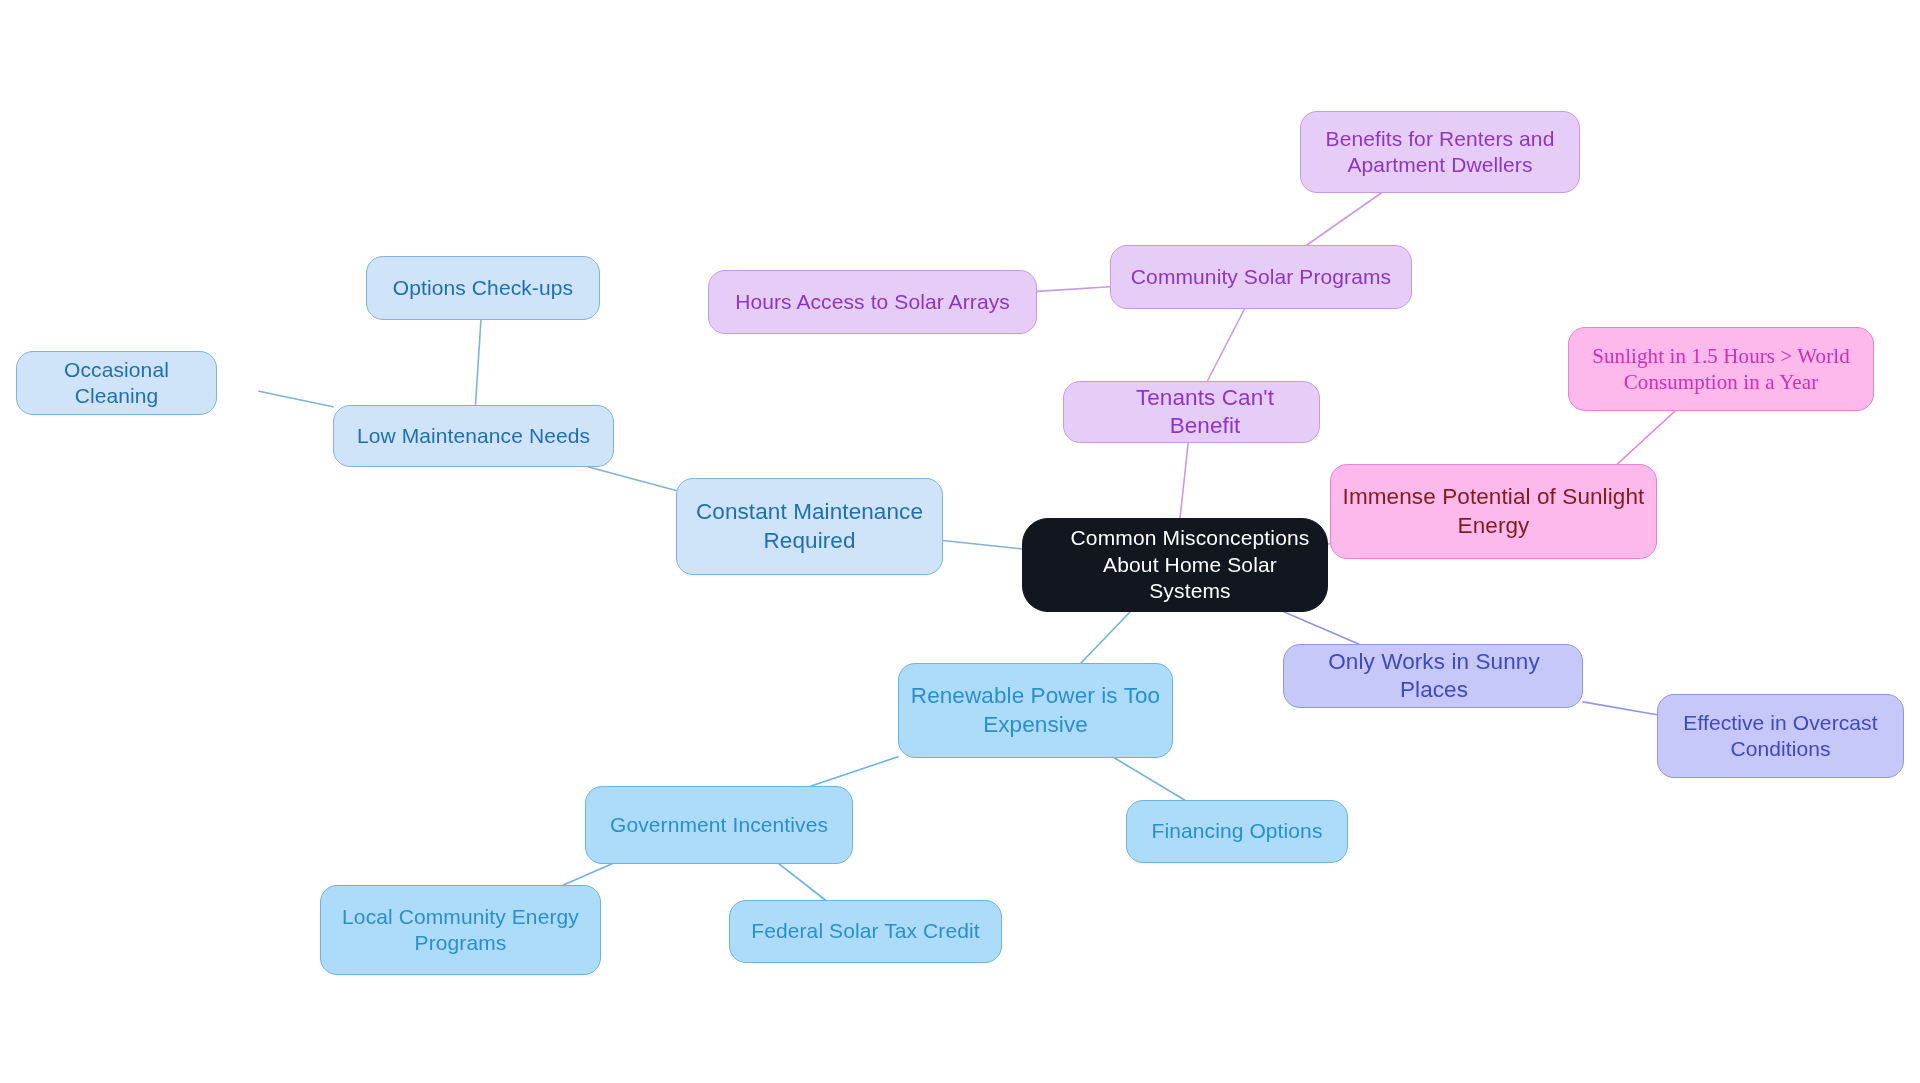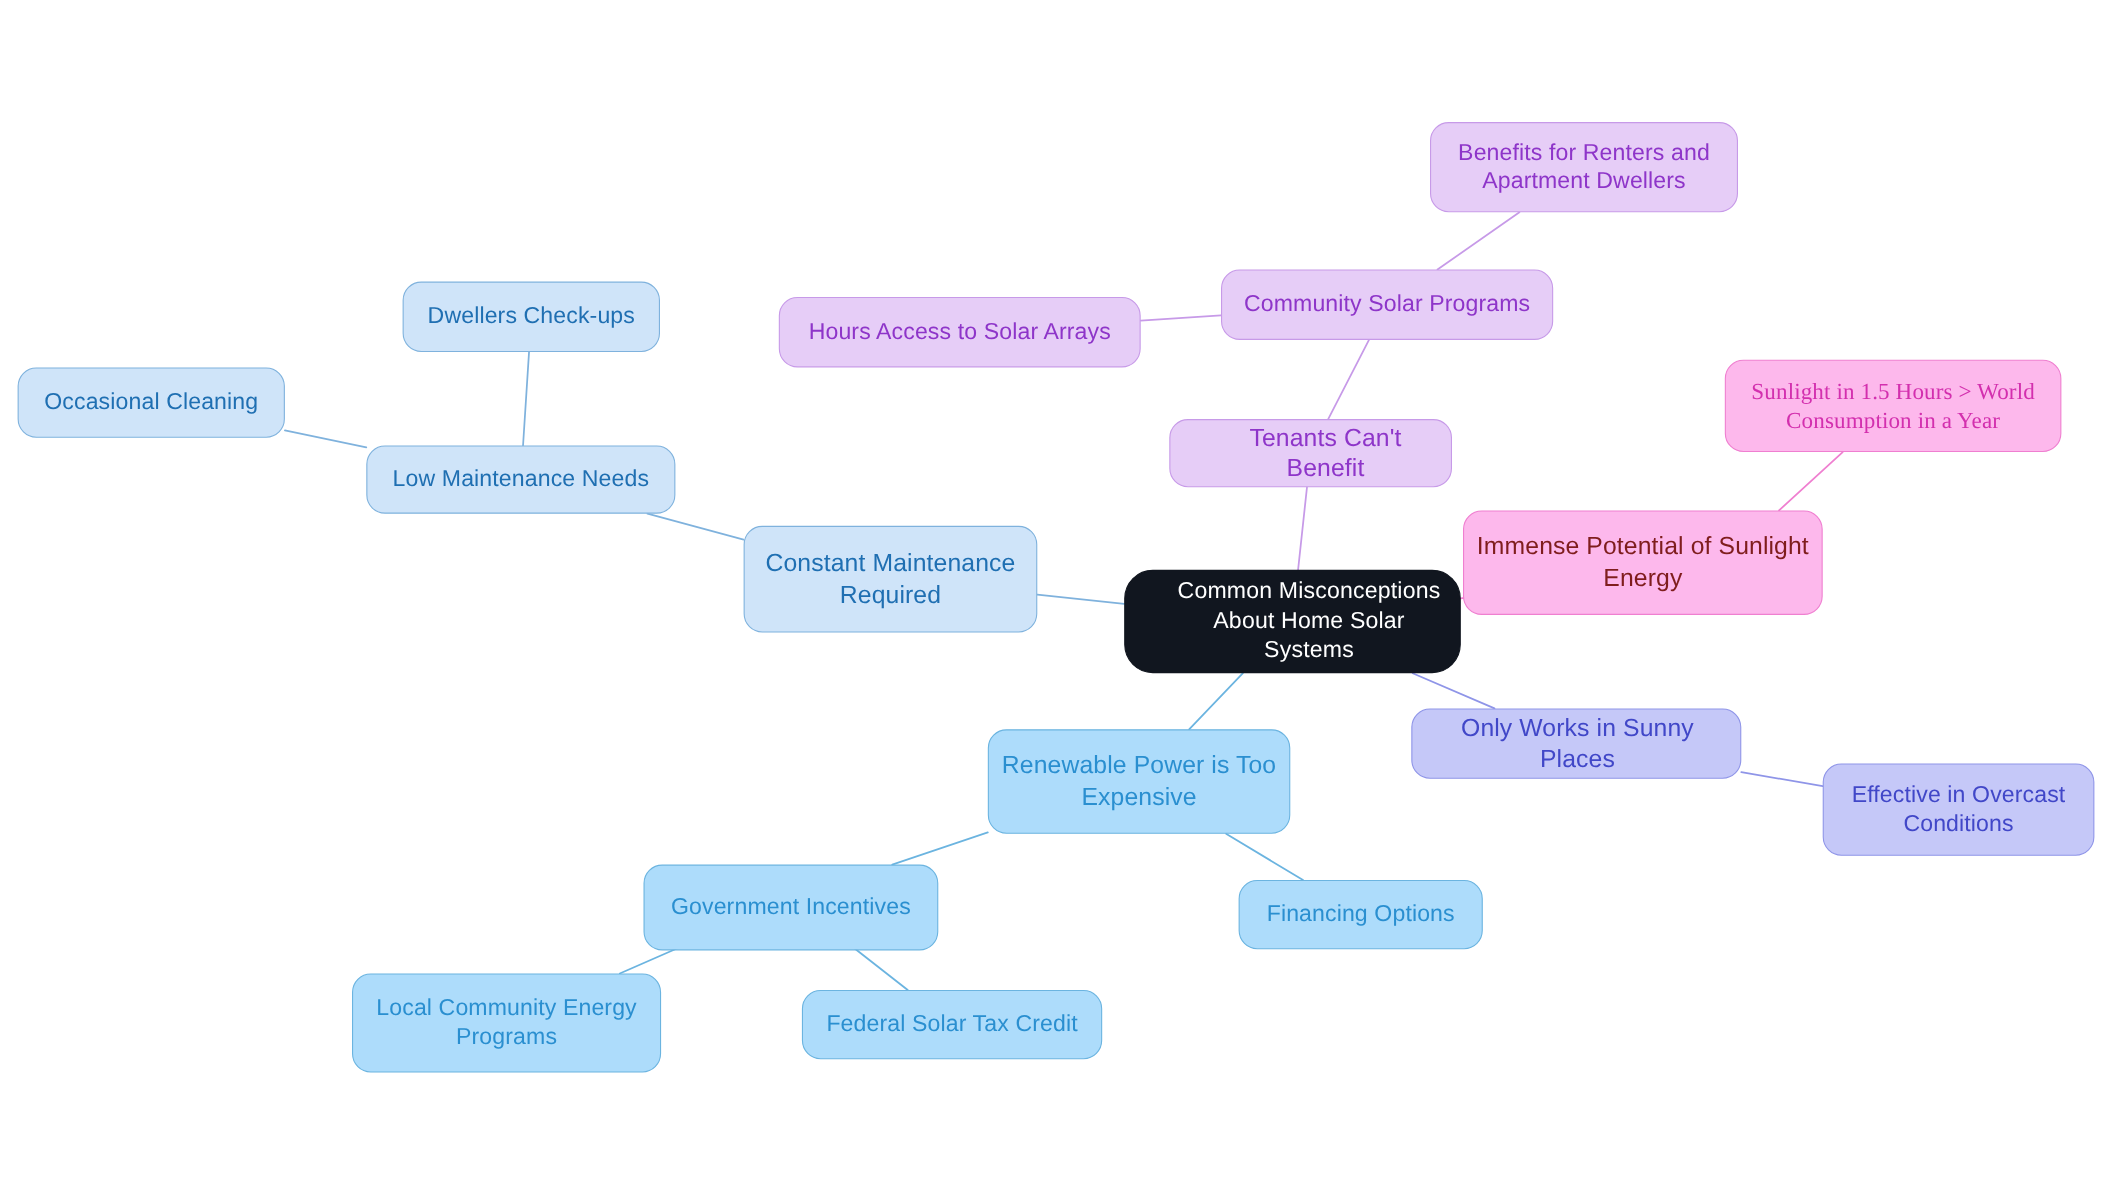"Dwellers Check-ups" span { text: Dwellers -> Options }
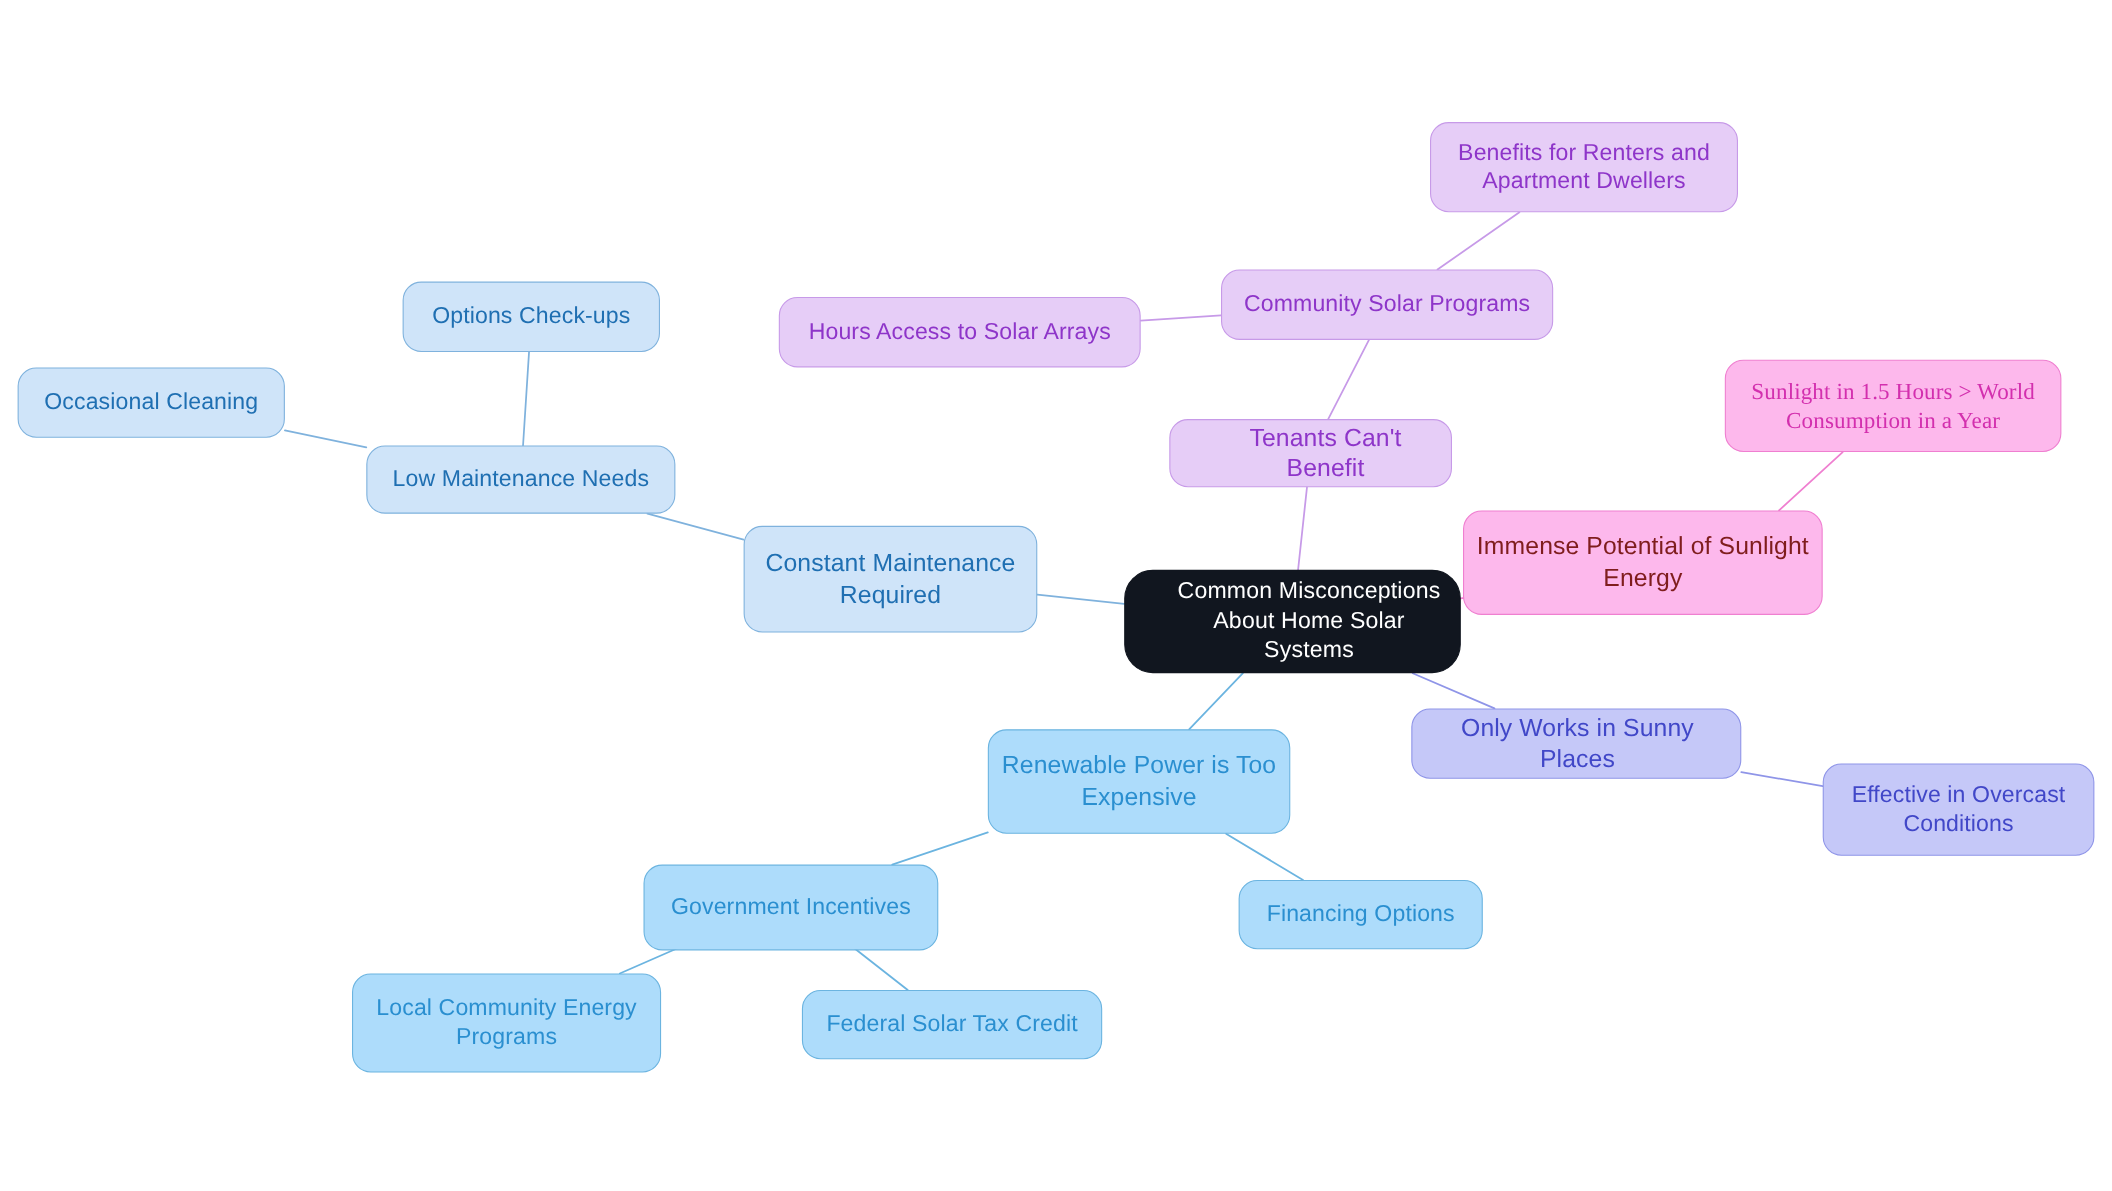"Occasional Cleaning" div.node { top: 334px -> 351px; width: 243px -> 201px }
